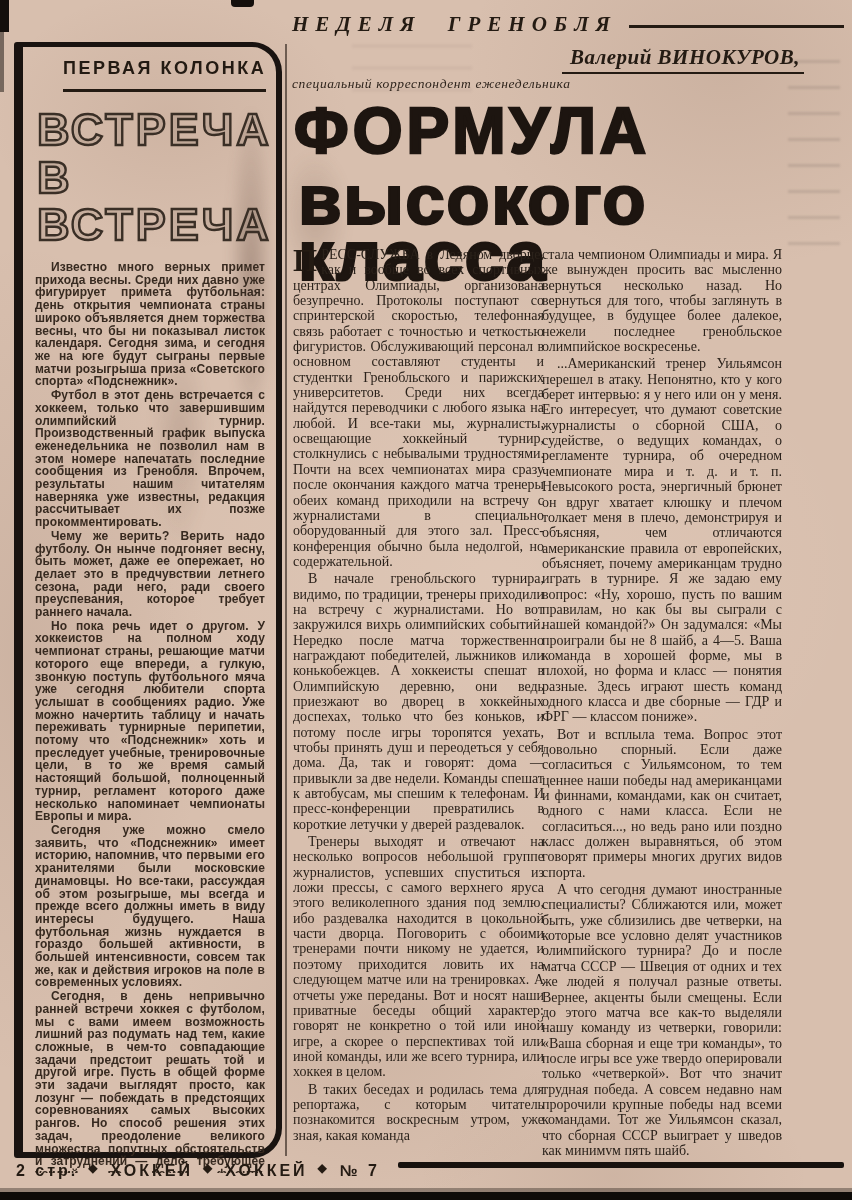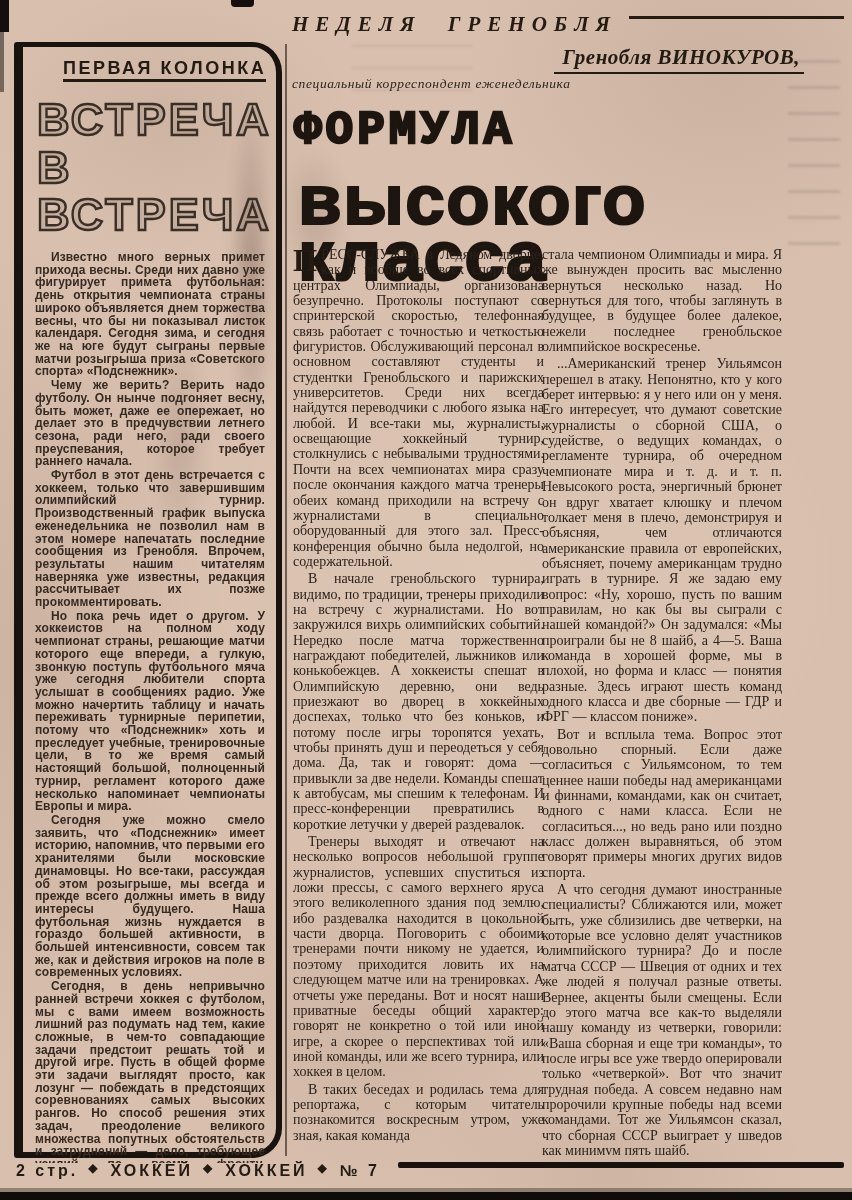"НЕДЕЛЯ ГРЕНОБЛЯ" .kicker-row { align-items: none -> center }
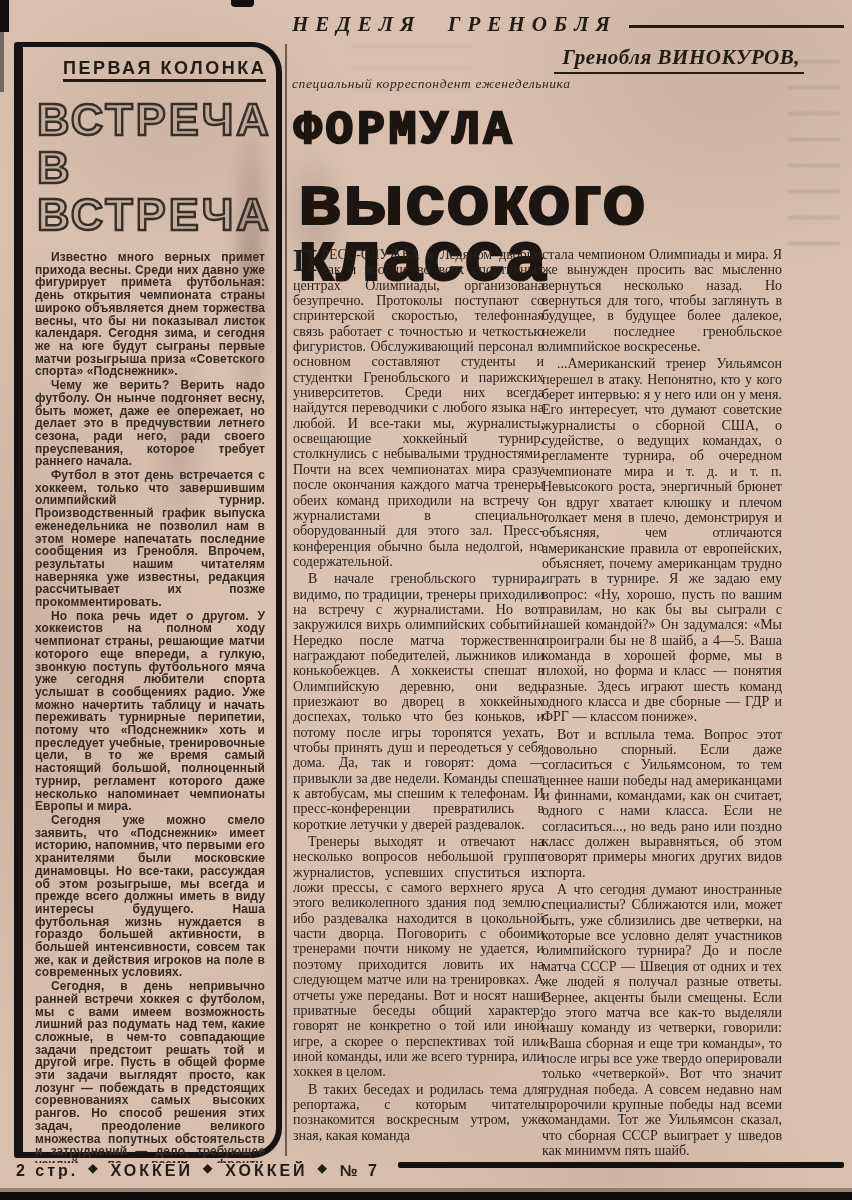"ПЕРВАЯ КОЛОНКА" .fc-kicker { padding-bottom: 2px -> 12px }
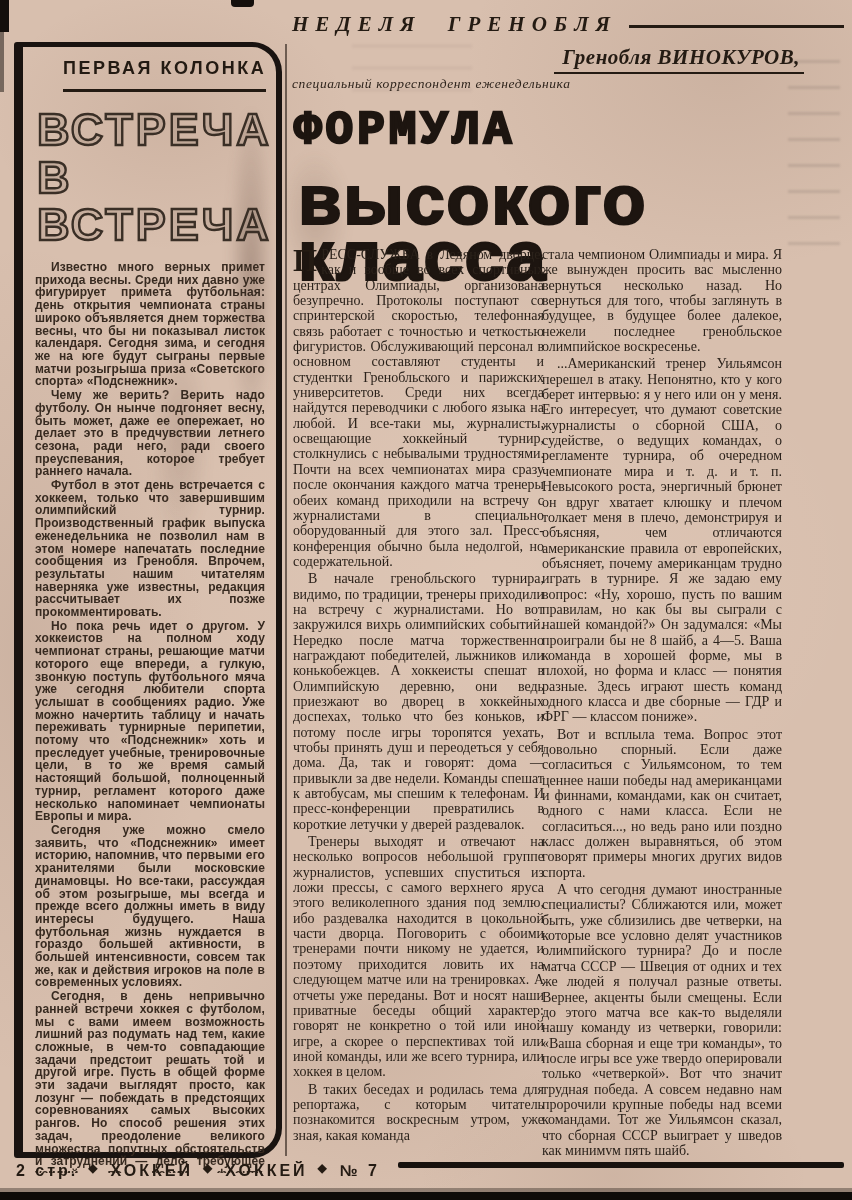"Гренобля ВИНОКУРОВ," span.ma-byline { text: Гренобля -> Валерий }
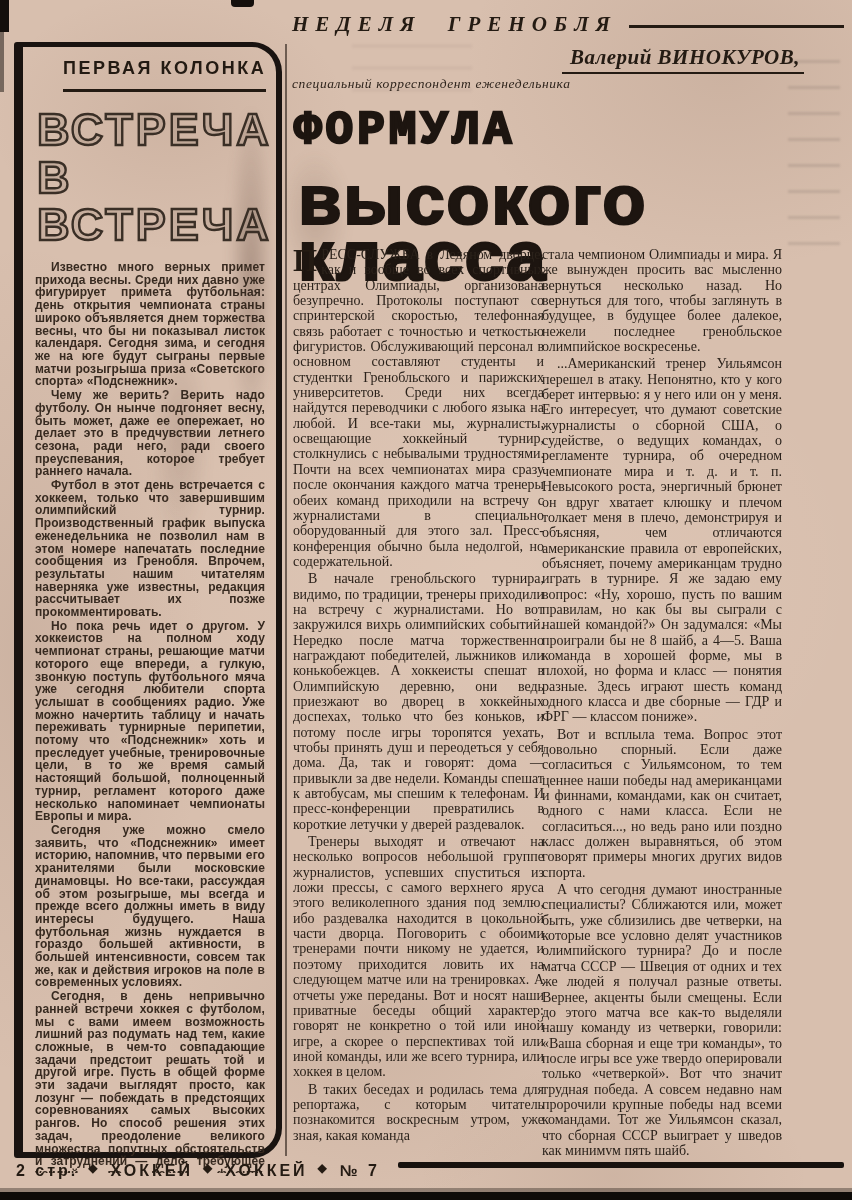"ФОРМУЛА" .ma-hl1 { font-family: Liberation Mono, monospace -> Liberation Sans, sans-serif; font-size: 46px -> 64px }
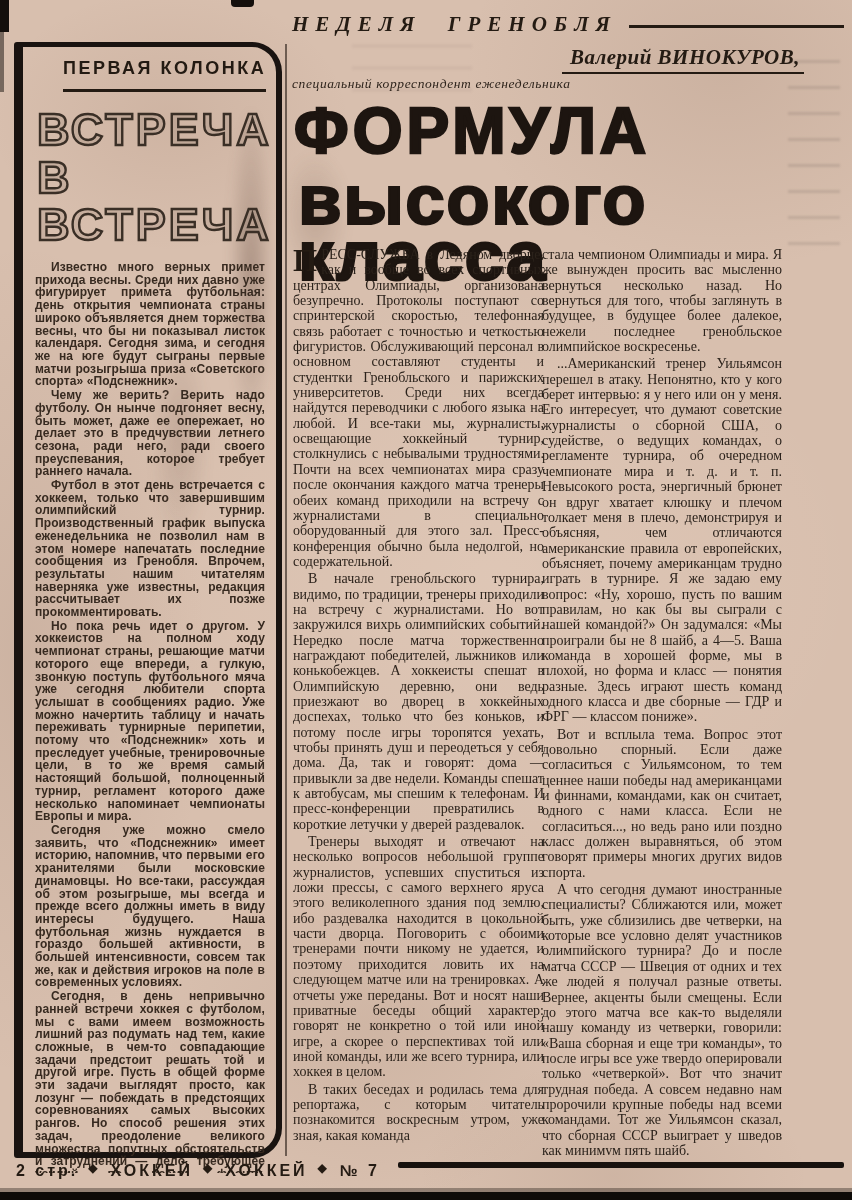"Чему же верить? Верить надо" p { order: before "Футбол в этот день встречается" -> after "Футбол в этот день встречается" }
